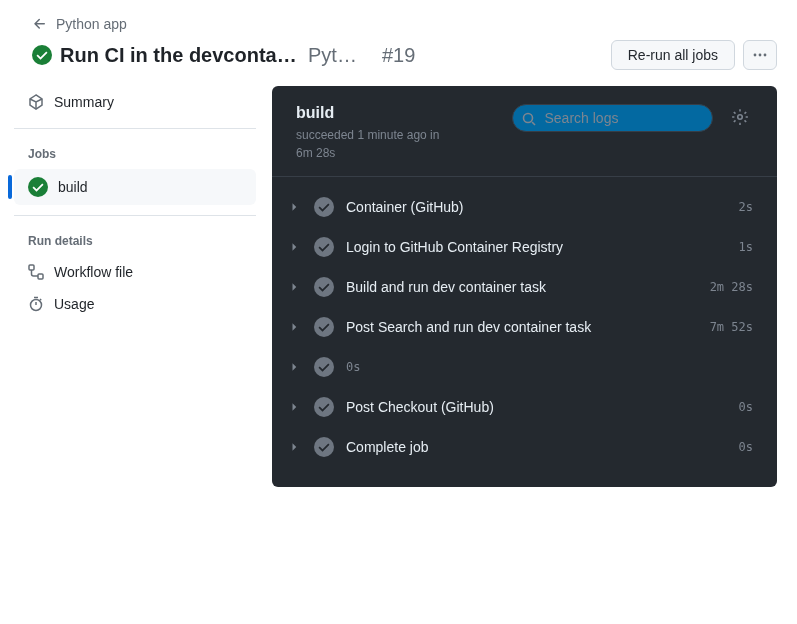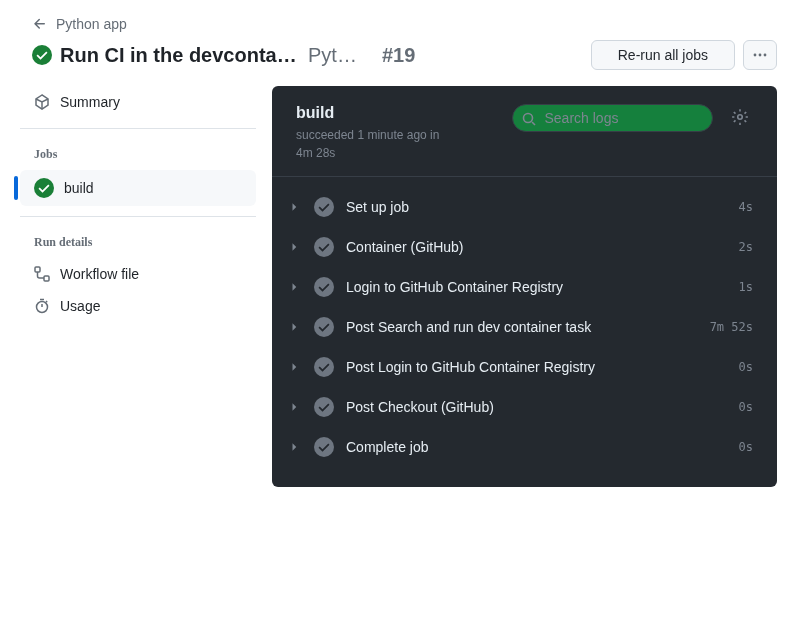"#19" .title-num { font-weight: 700 -> 400 }
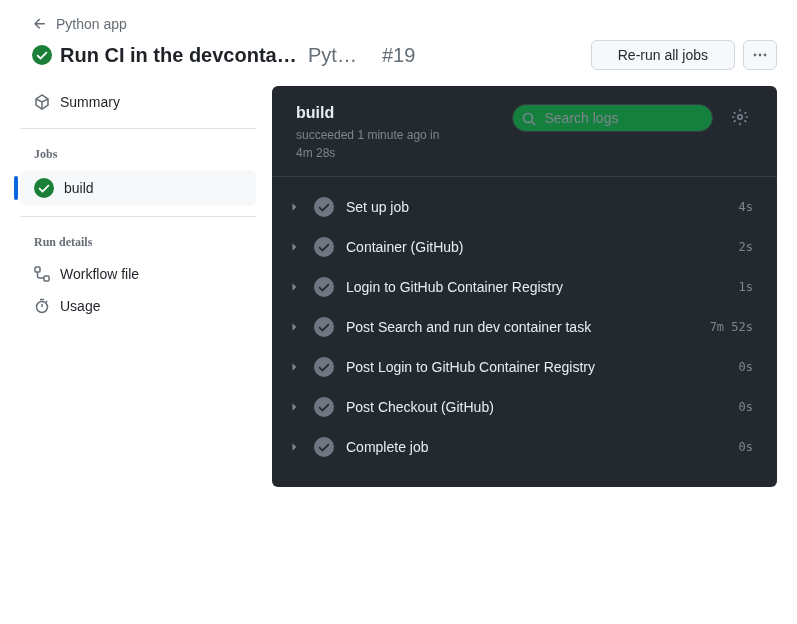"Re-run all jobs" .btn { padding: 6px 26px -> 6px 16px }
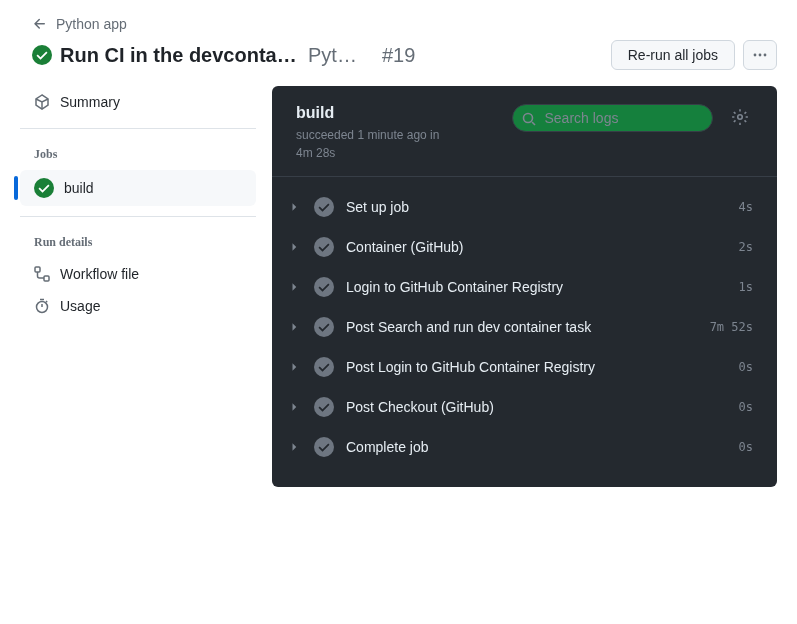"Summary" .sidebar { padding: 0 0 0 20px -> 0 0 0 14px }
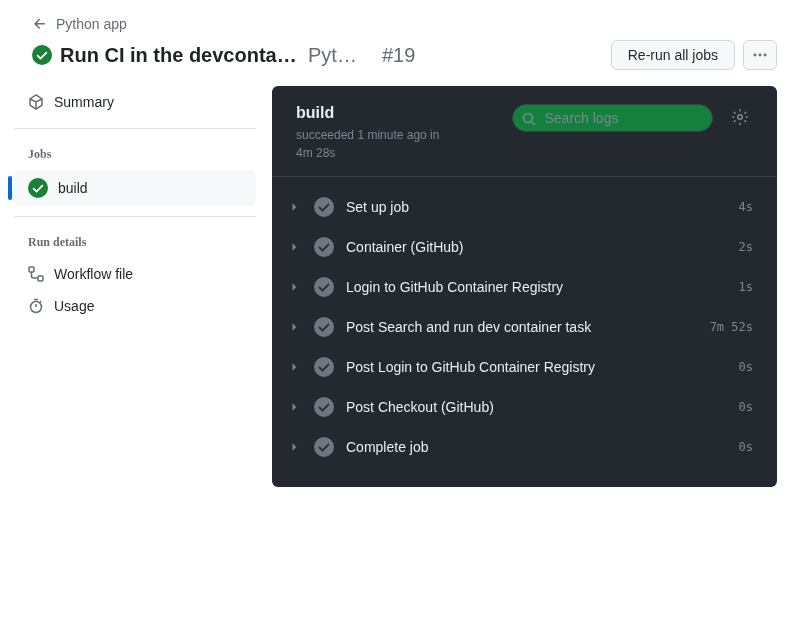"Search logs" .search-input { background: #15803d -> #0369a1 }
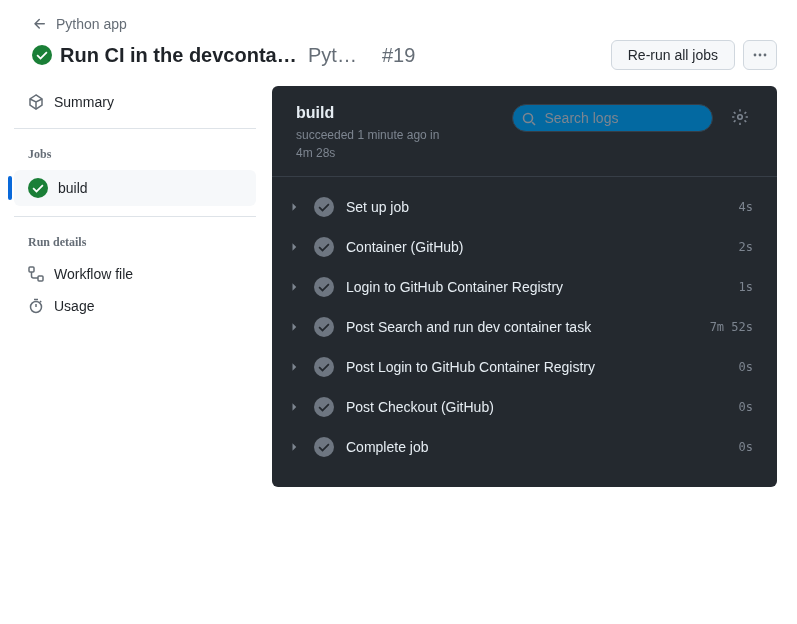"succeeded 1 minute ago in" div.job-status { text: 4m -> 6m }
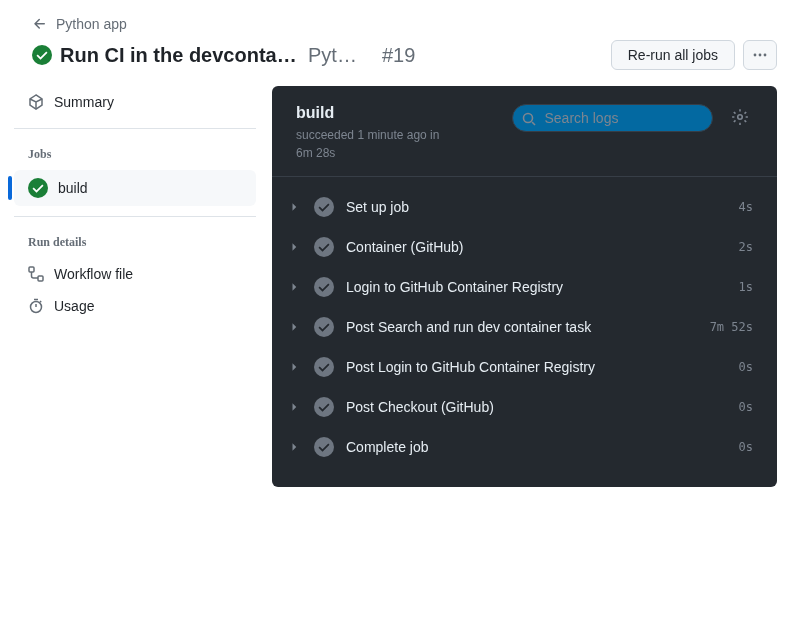"Jobs" .side-section-title { font-family: Liberation Serif, serif -> none }
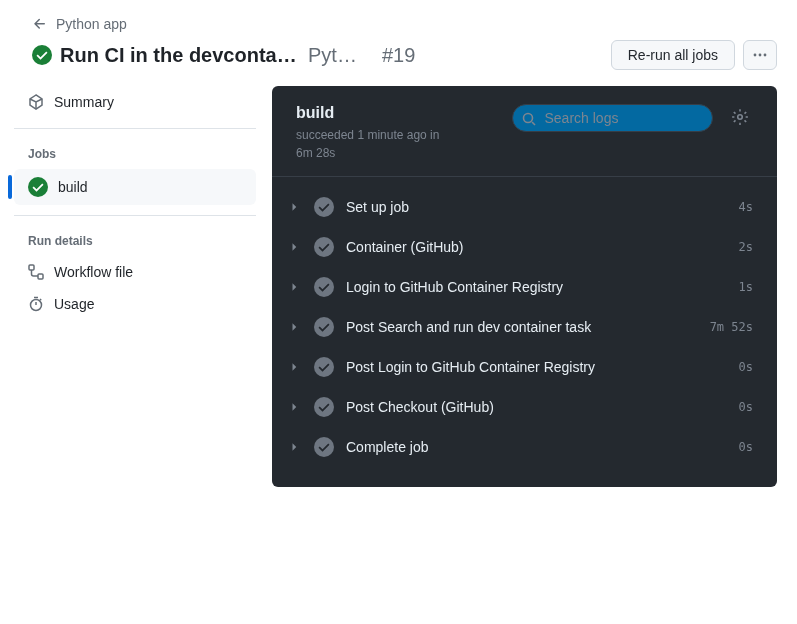"Set up job" div.step { html: <div> <svg> <path></path> </svg> <span> <svg> <circle></circle> <path></path> </svg> </span> <span>Set up job</span> <span>4s</span> </div> -> none }
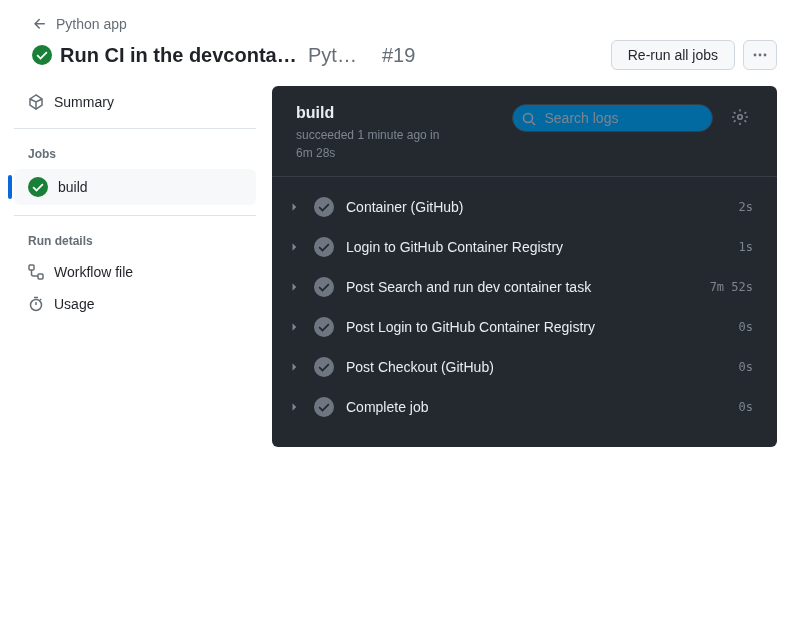"Build and run dev container" div.step { html: none -> <div> <svg> <path></path> </svg> <span> <svg> <circle></circle> <path></path> </svg> </span> <span>Build and run dev container task</span> <span>2m 28s</span> </div> }
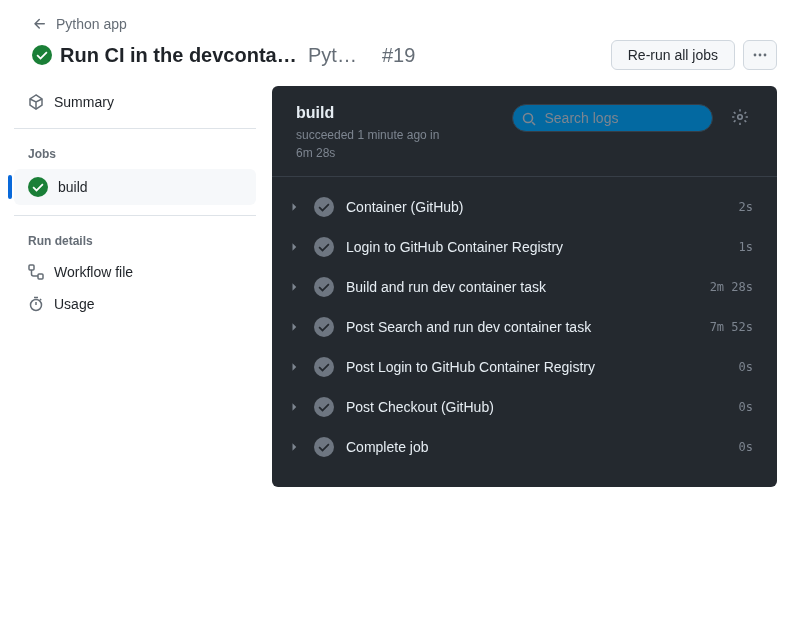"Post Login to GitHub Container" span.step-name { html: <span>Post Login to GitHub Container Registry</span> -> none }
